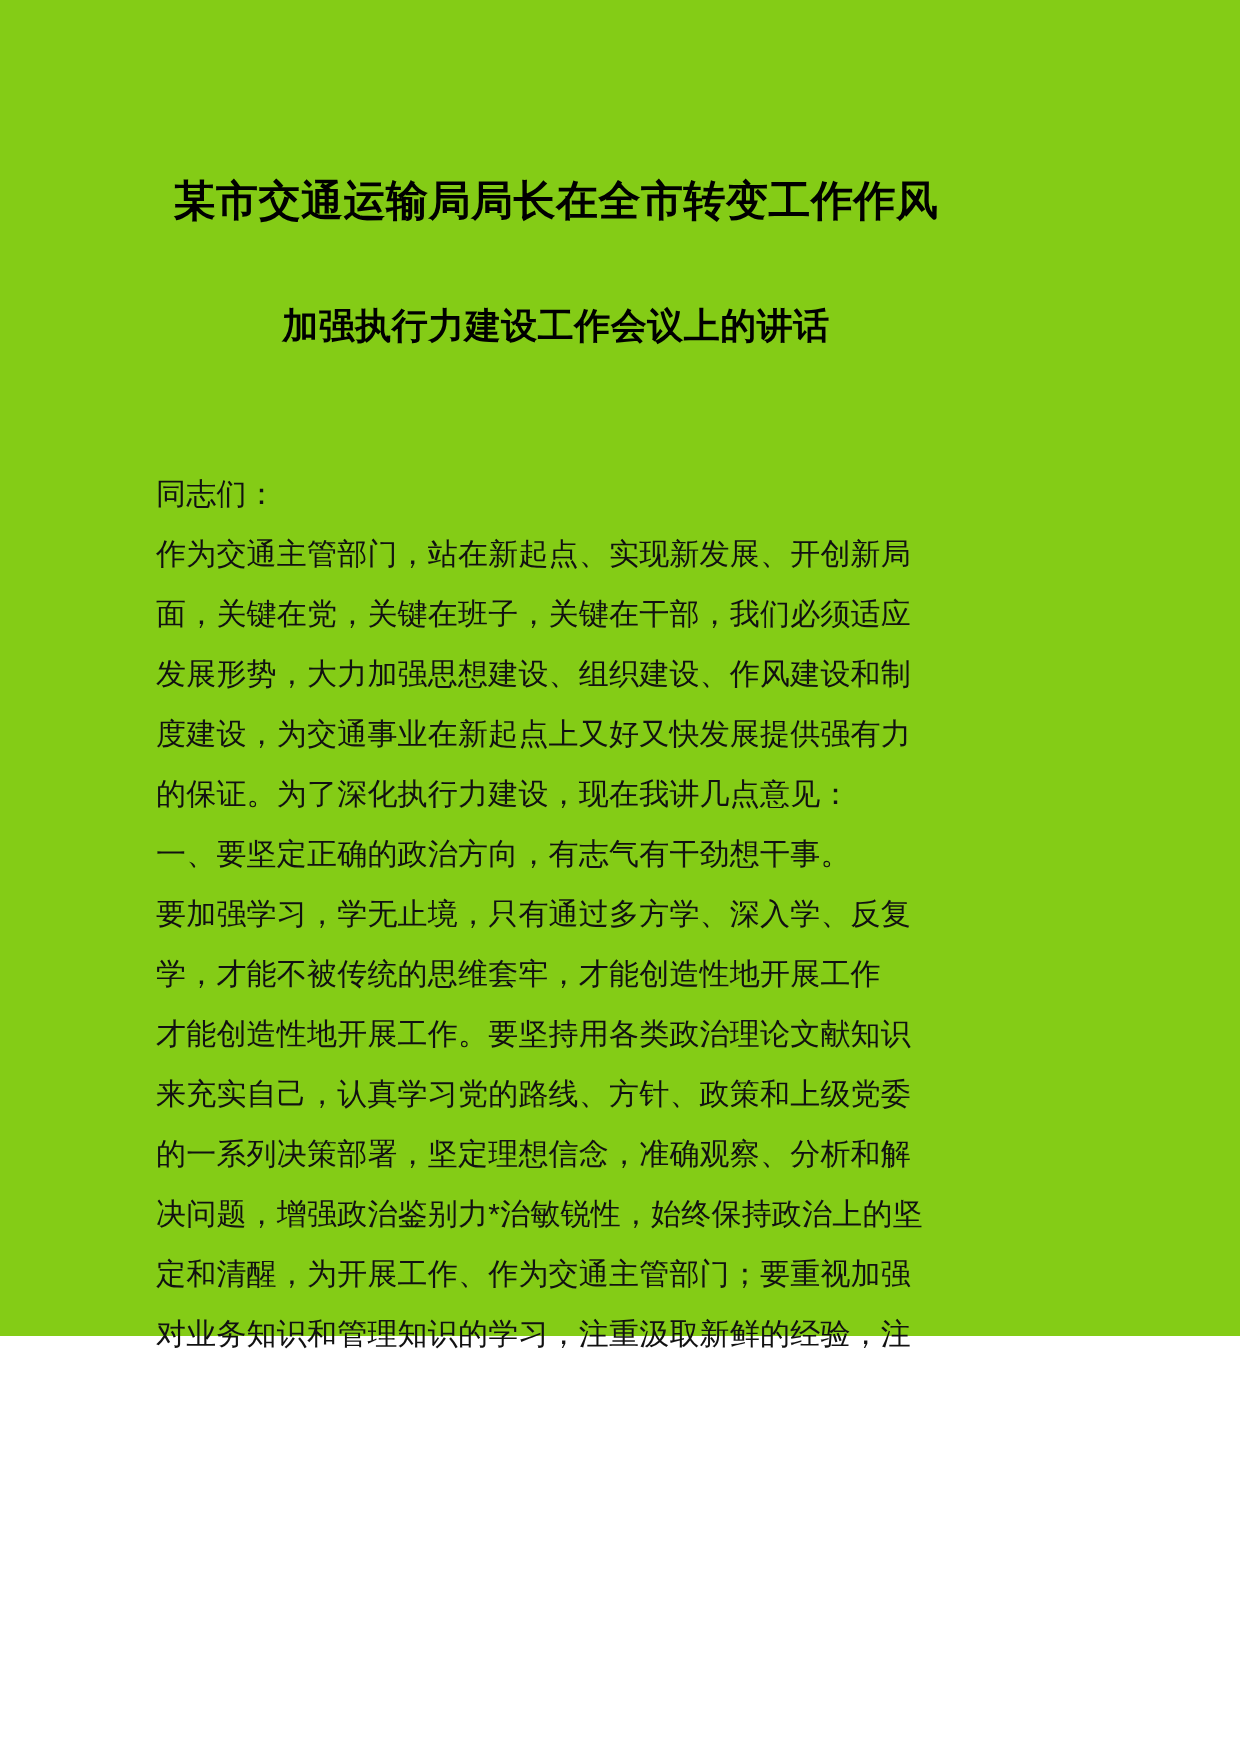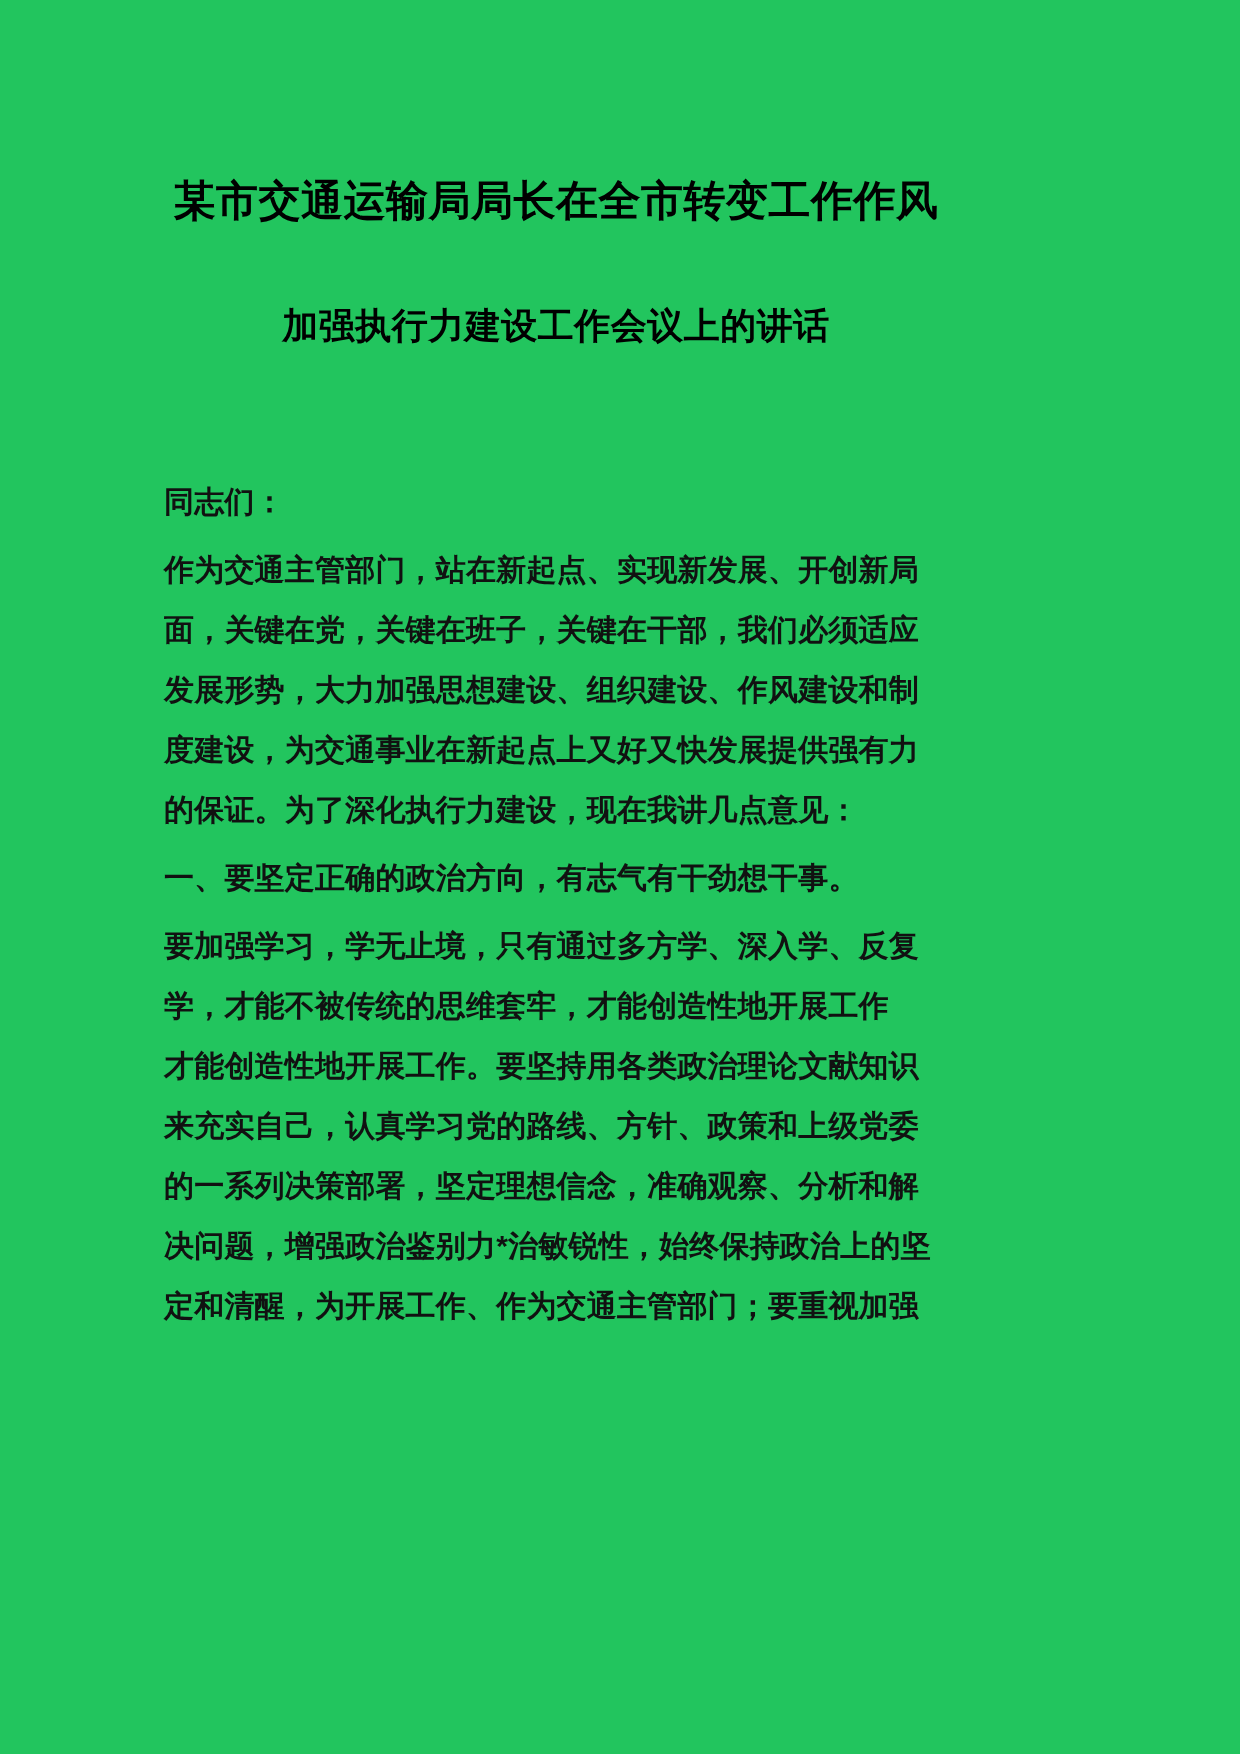"某市交通运输局局长在全市转变工作作风" .page { background: #22c55e -> #84cc16; height: 1754px -> 1336px }
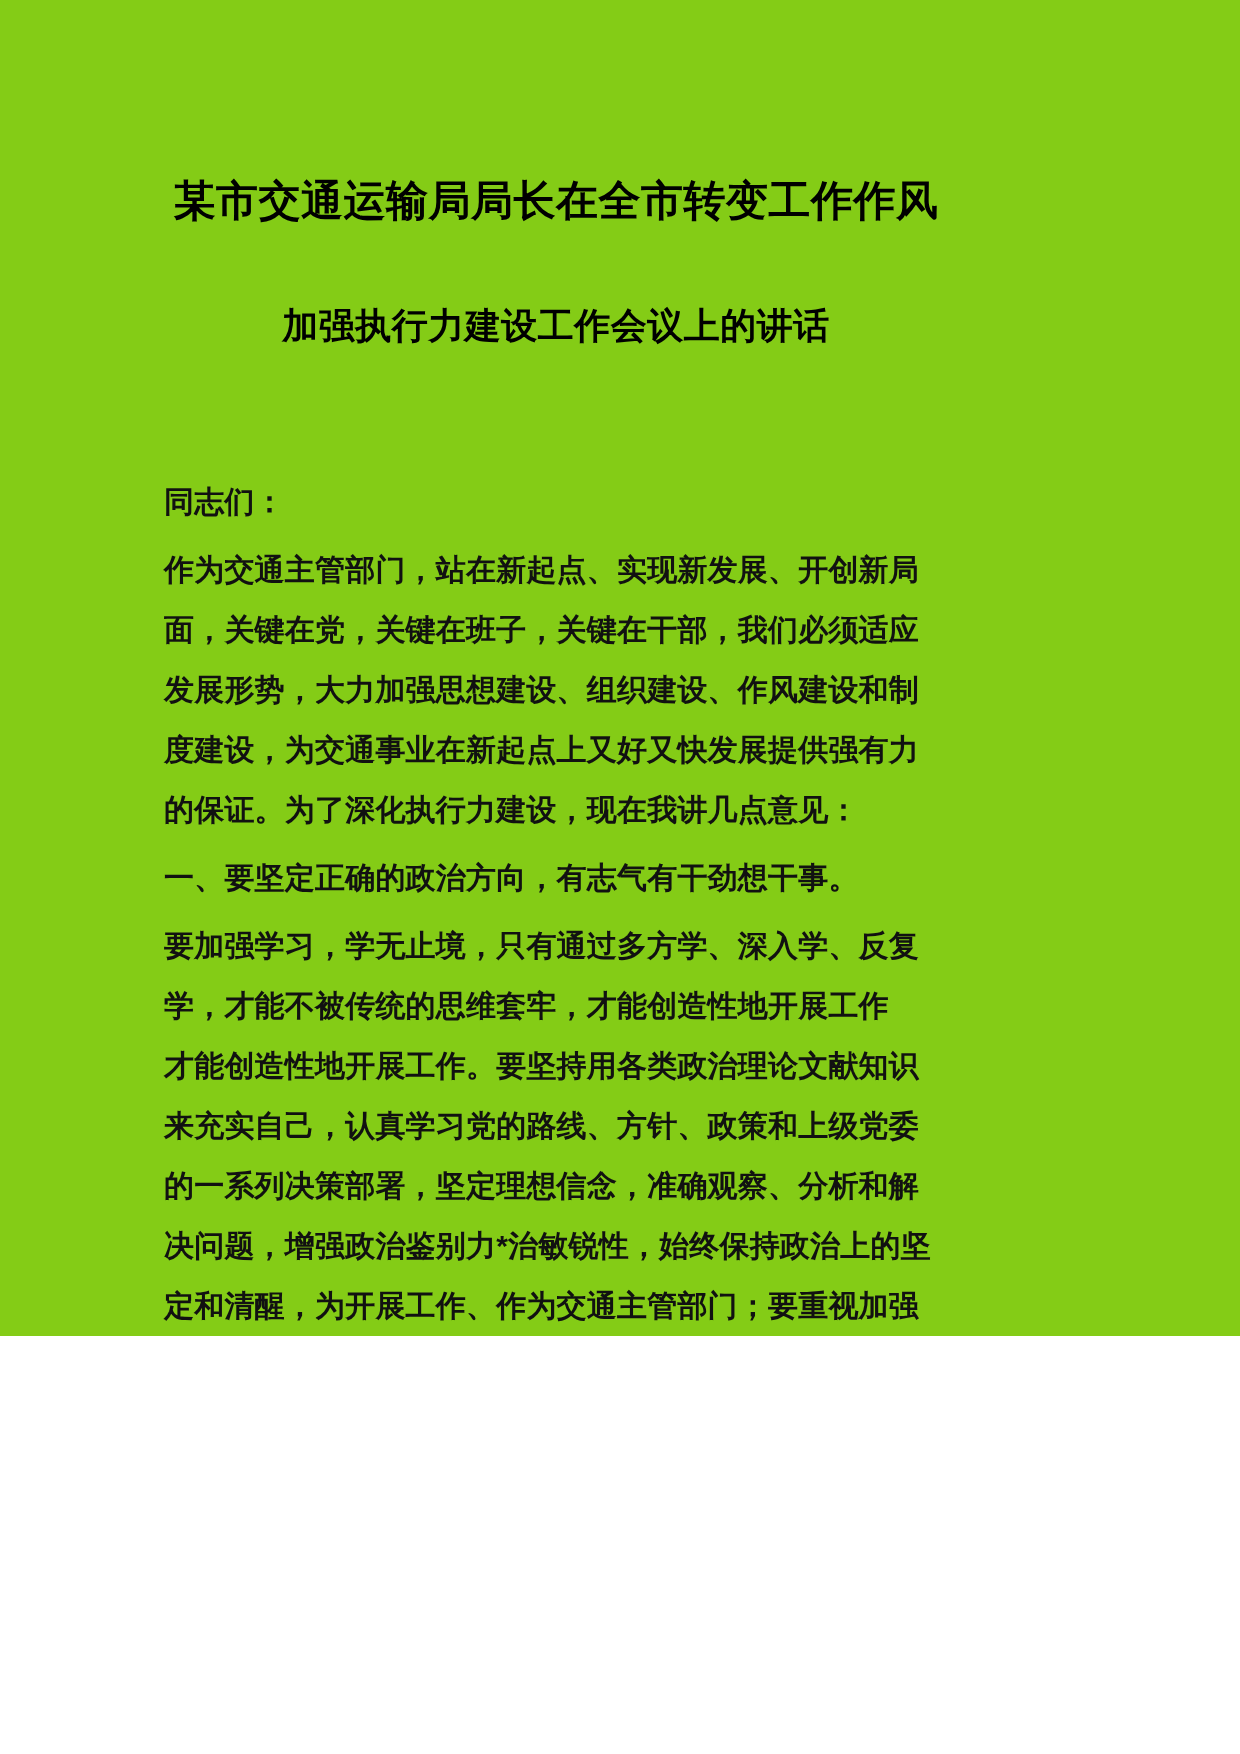"同志们：" .para { font-weight: bold -> none; margin: 8px -> 0 }
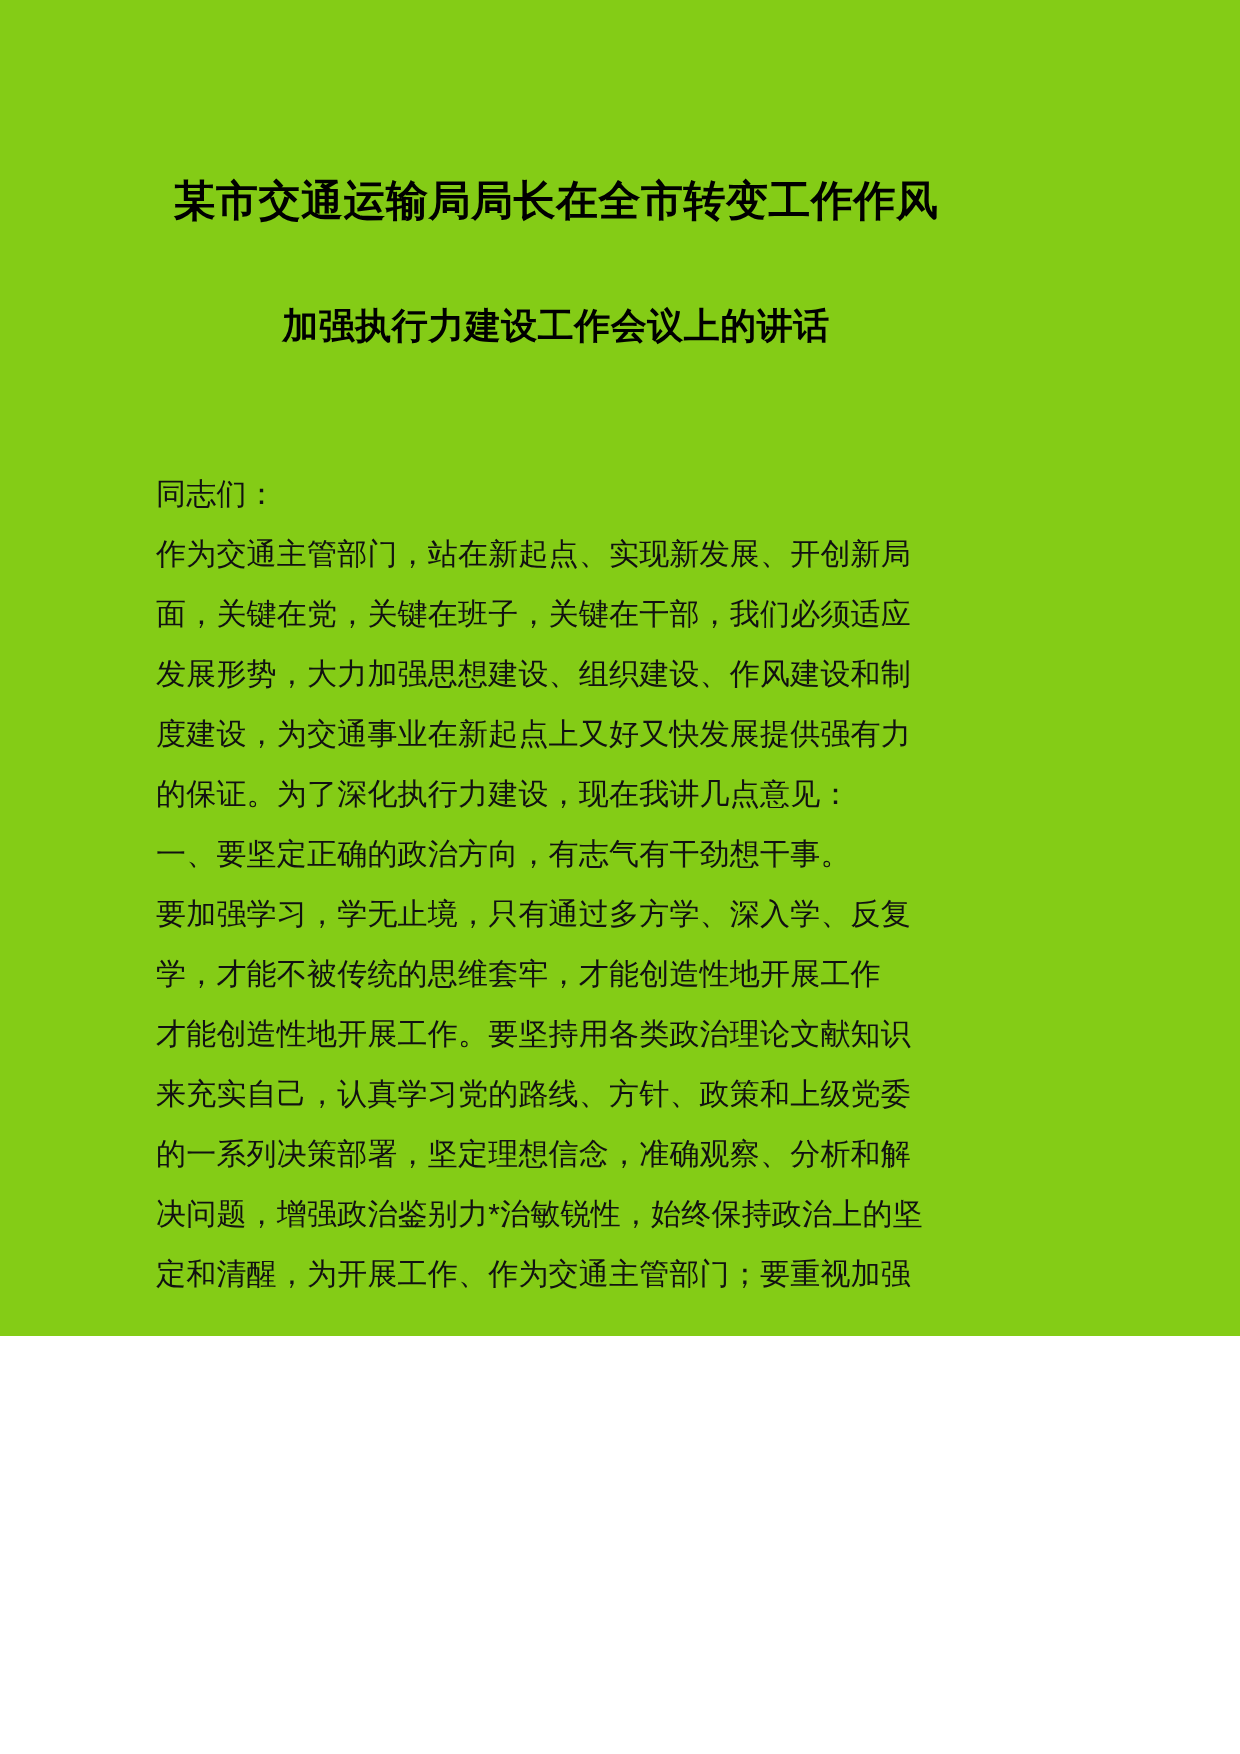"对业务知识和管理知识的学习，注重汲取新鲜的经验，注" span.para-line { html: none -> <span>对业务知识和管理知识的学习，注重汲取新鲜的经验，注</span> }
